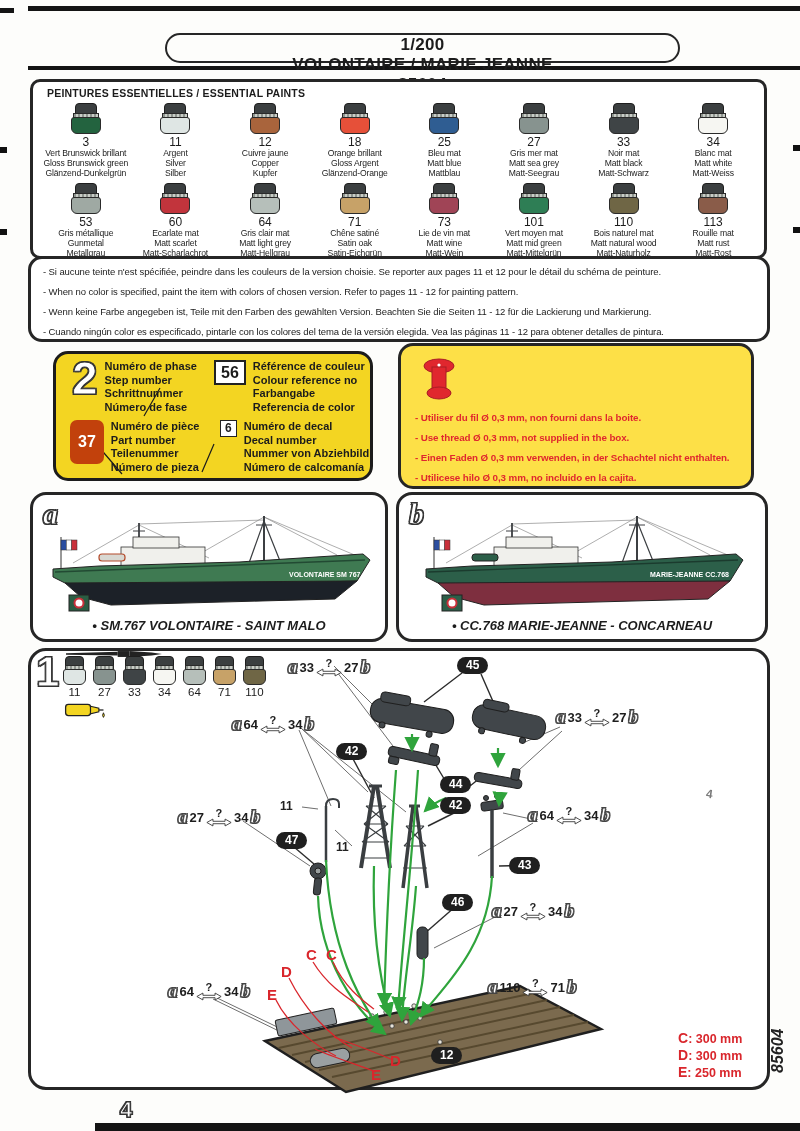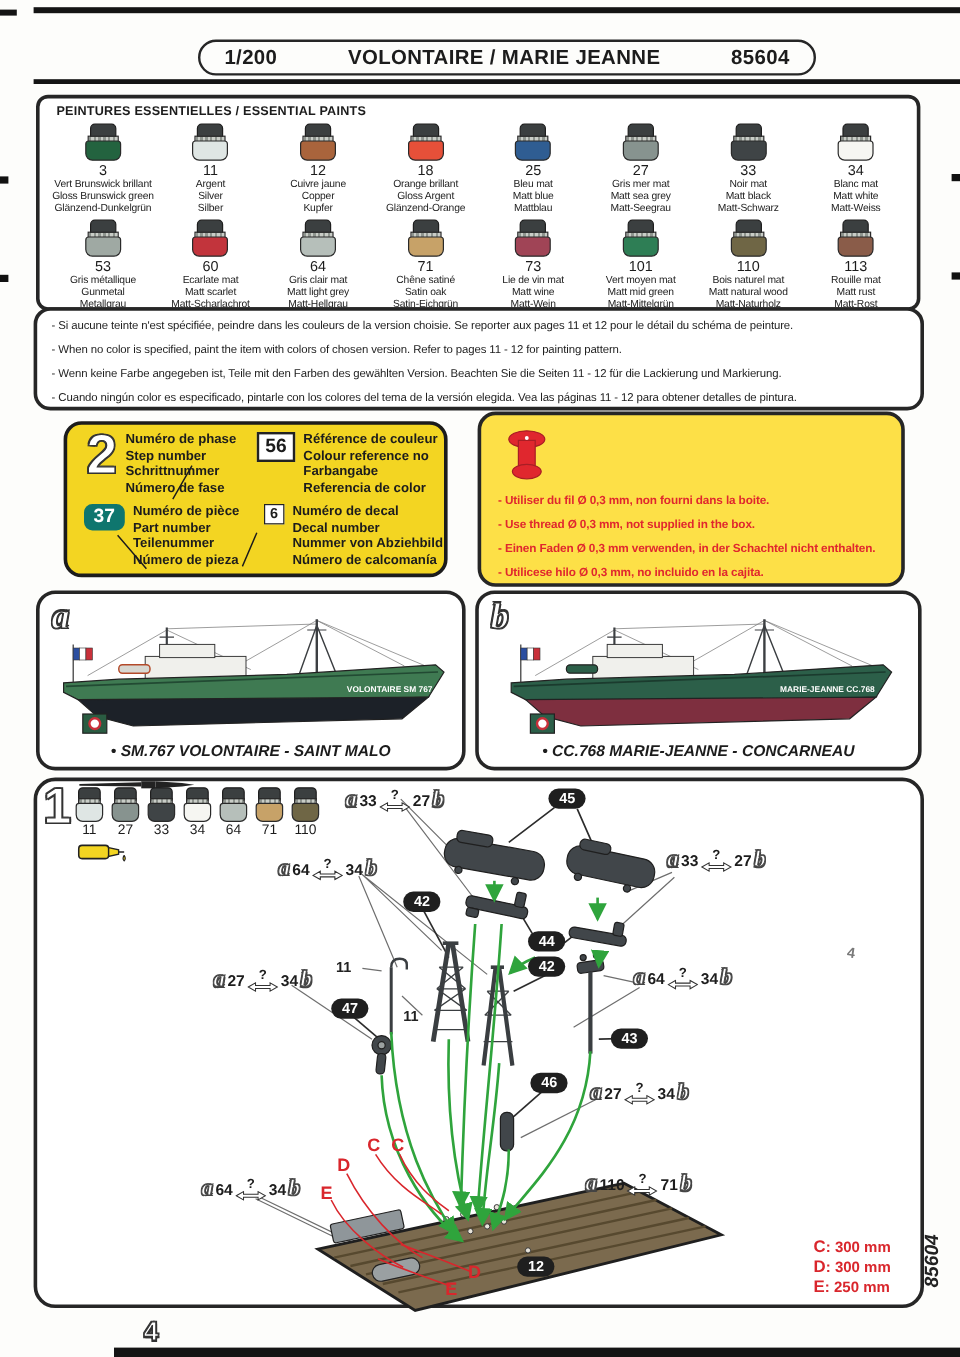"1/200" .title-pill { flex-direction: none -> column }
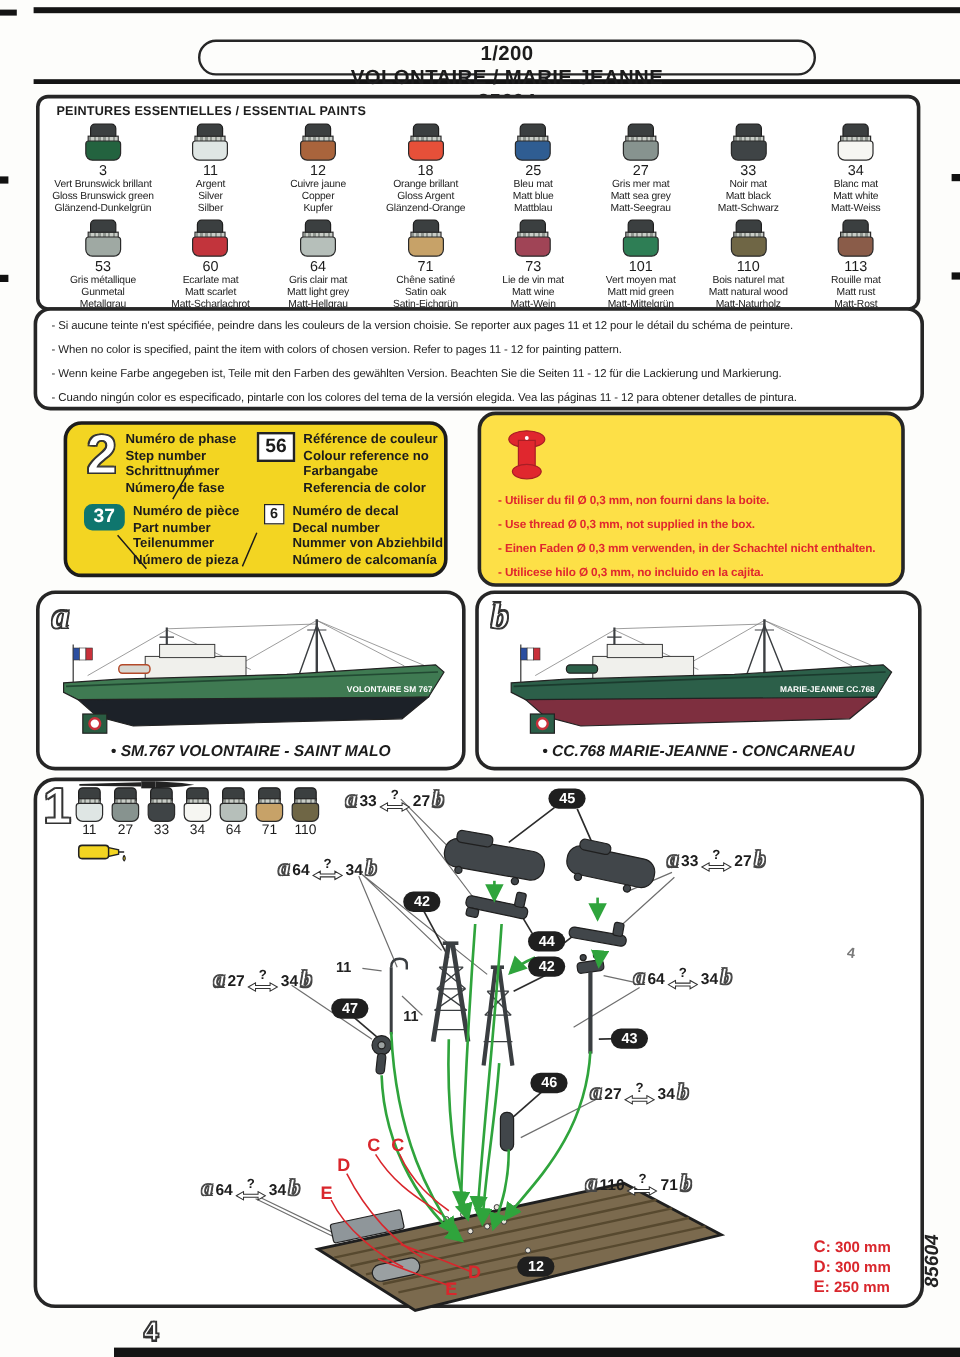"37" .sym-pill { background: #0f766e -> #c2410c; padding: 0 8px -> 11px 8px }
